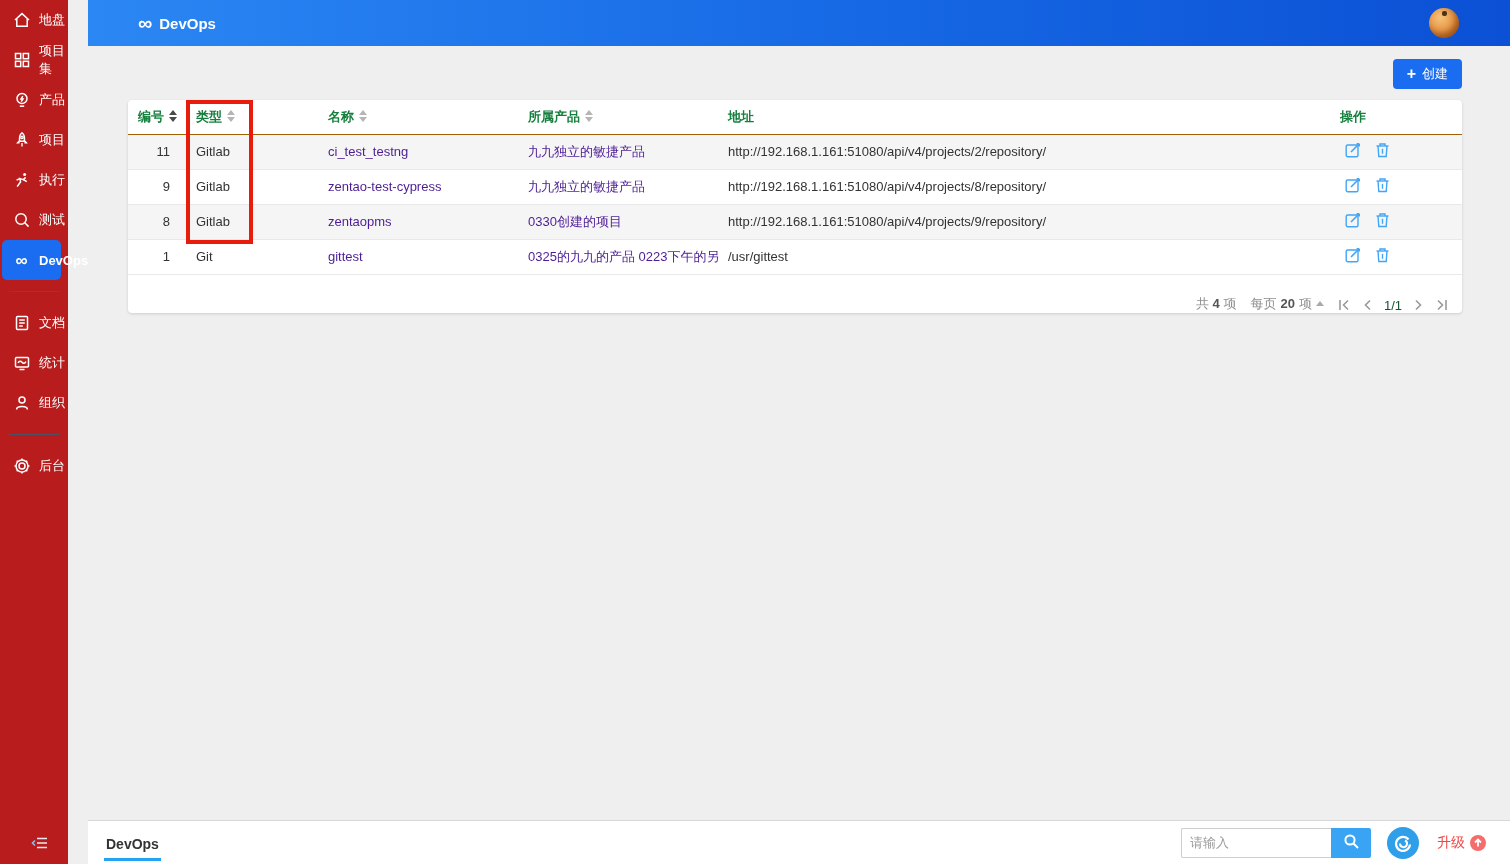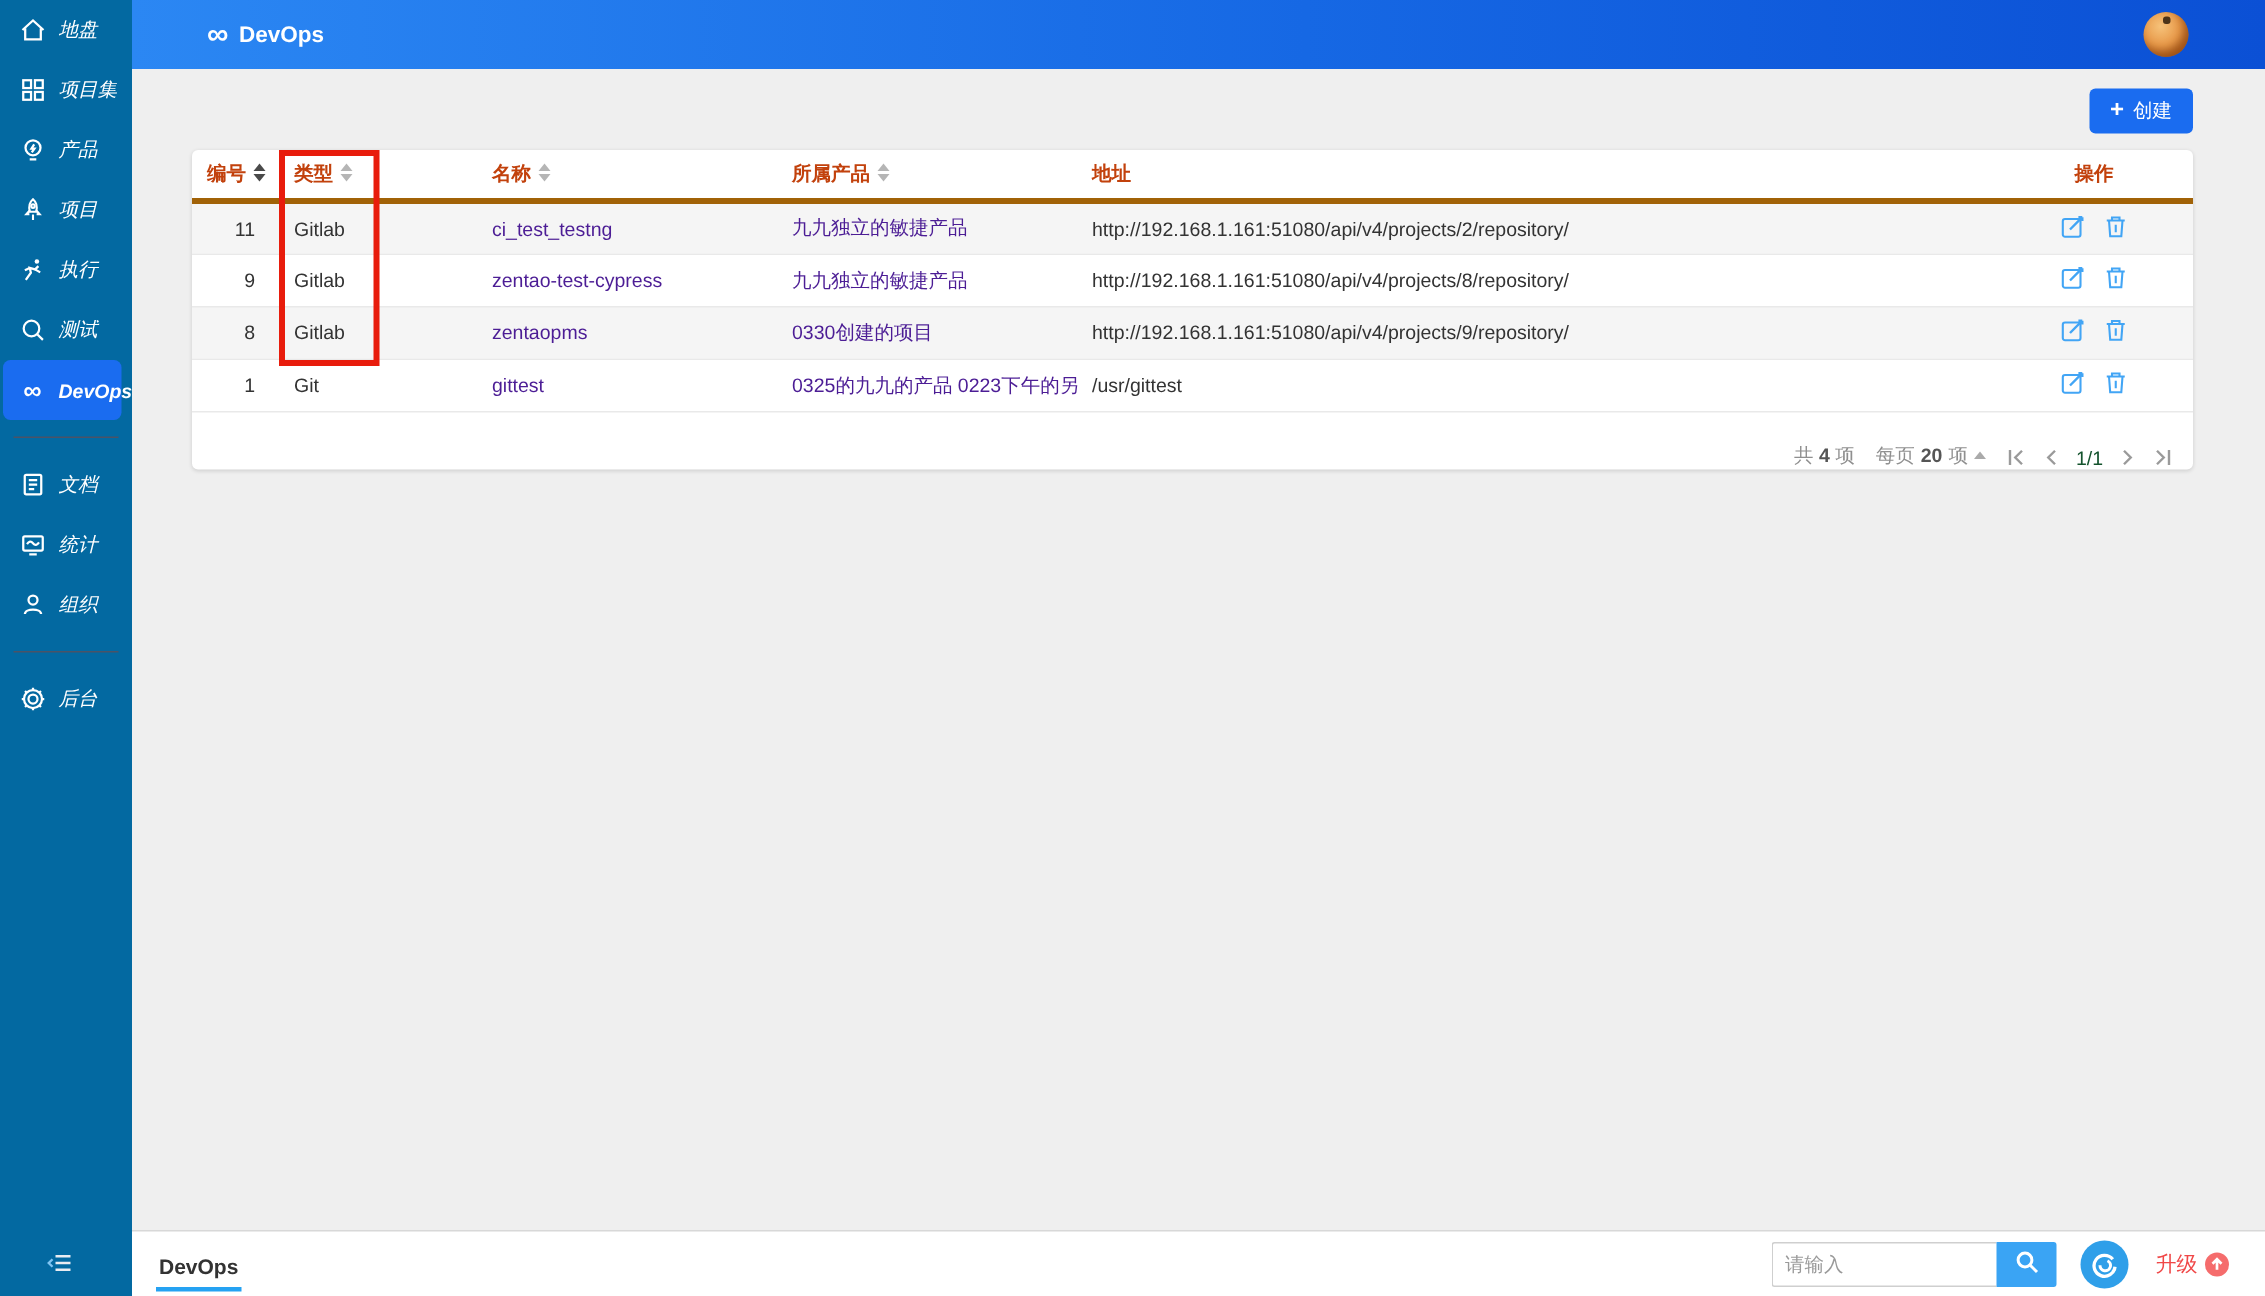"地盘" .sidebar { background: #0369a1 -> #b91c1c; font-style: italic -> none; width: 88px -> 68px }
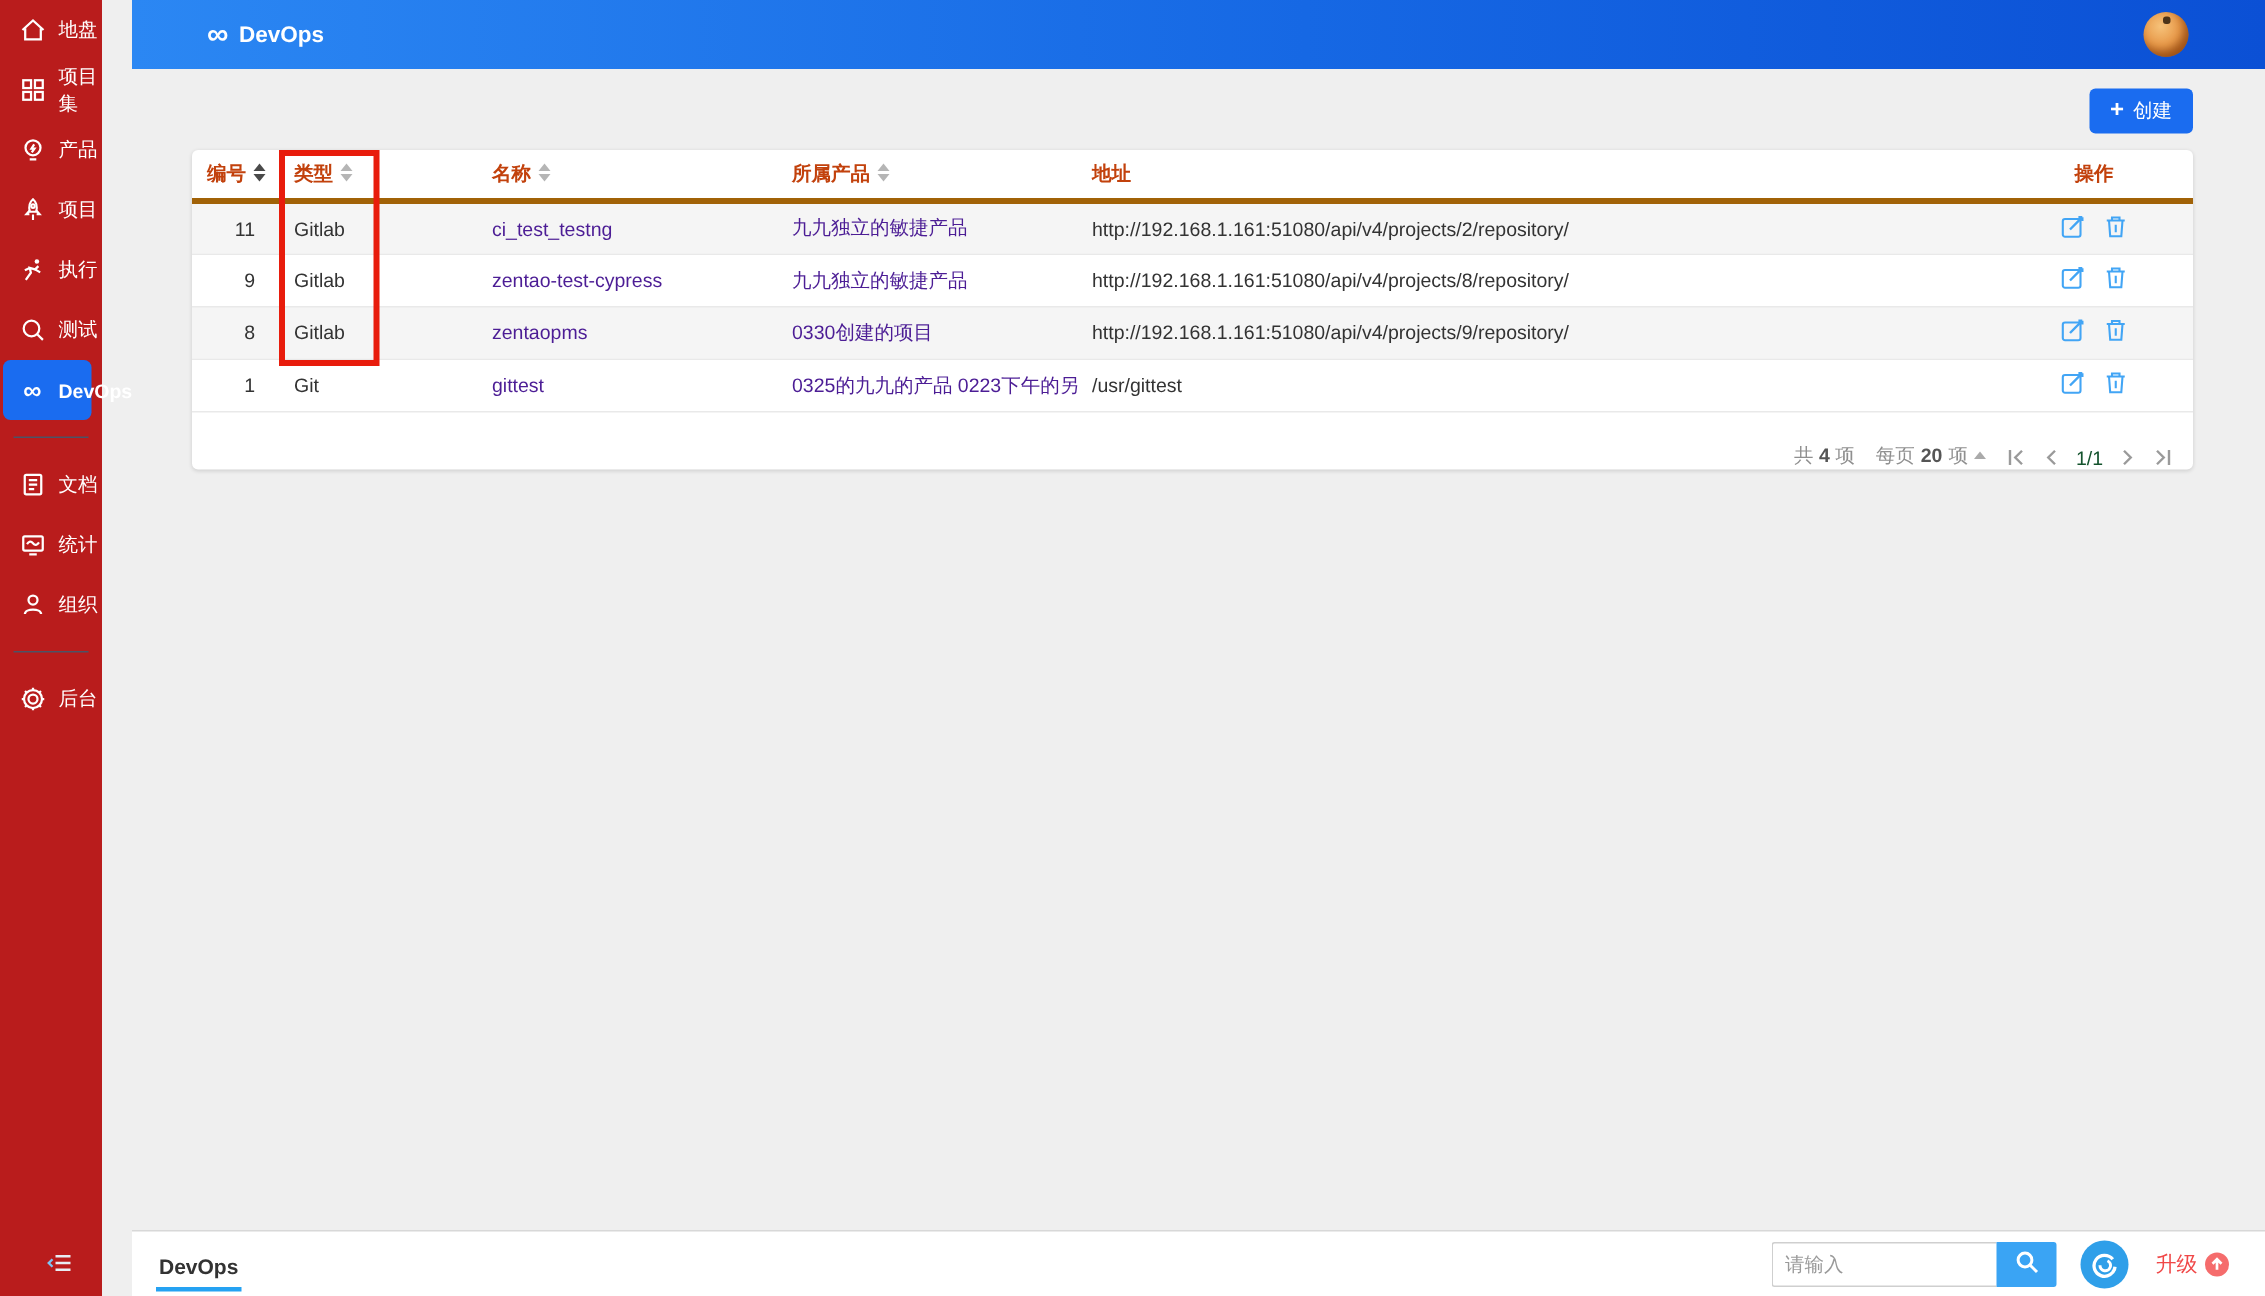"编号" thead th { border-bottom: 4px solid #a16207 -> 1px solid #a16207; color: #c2410c -> #15803d }
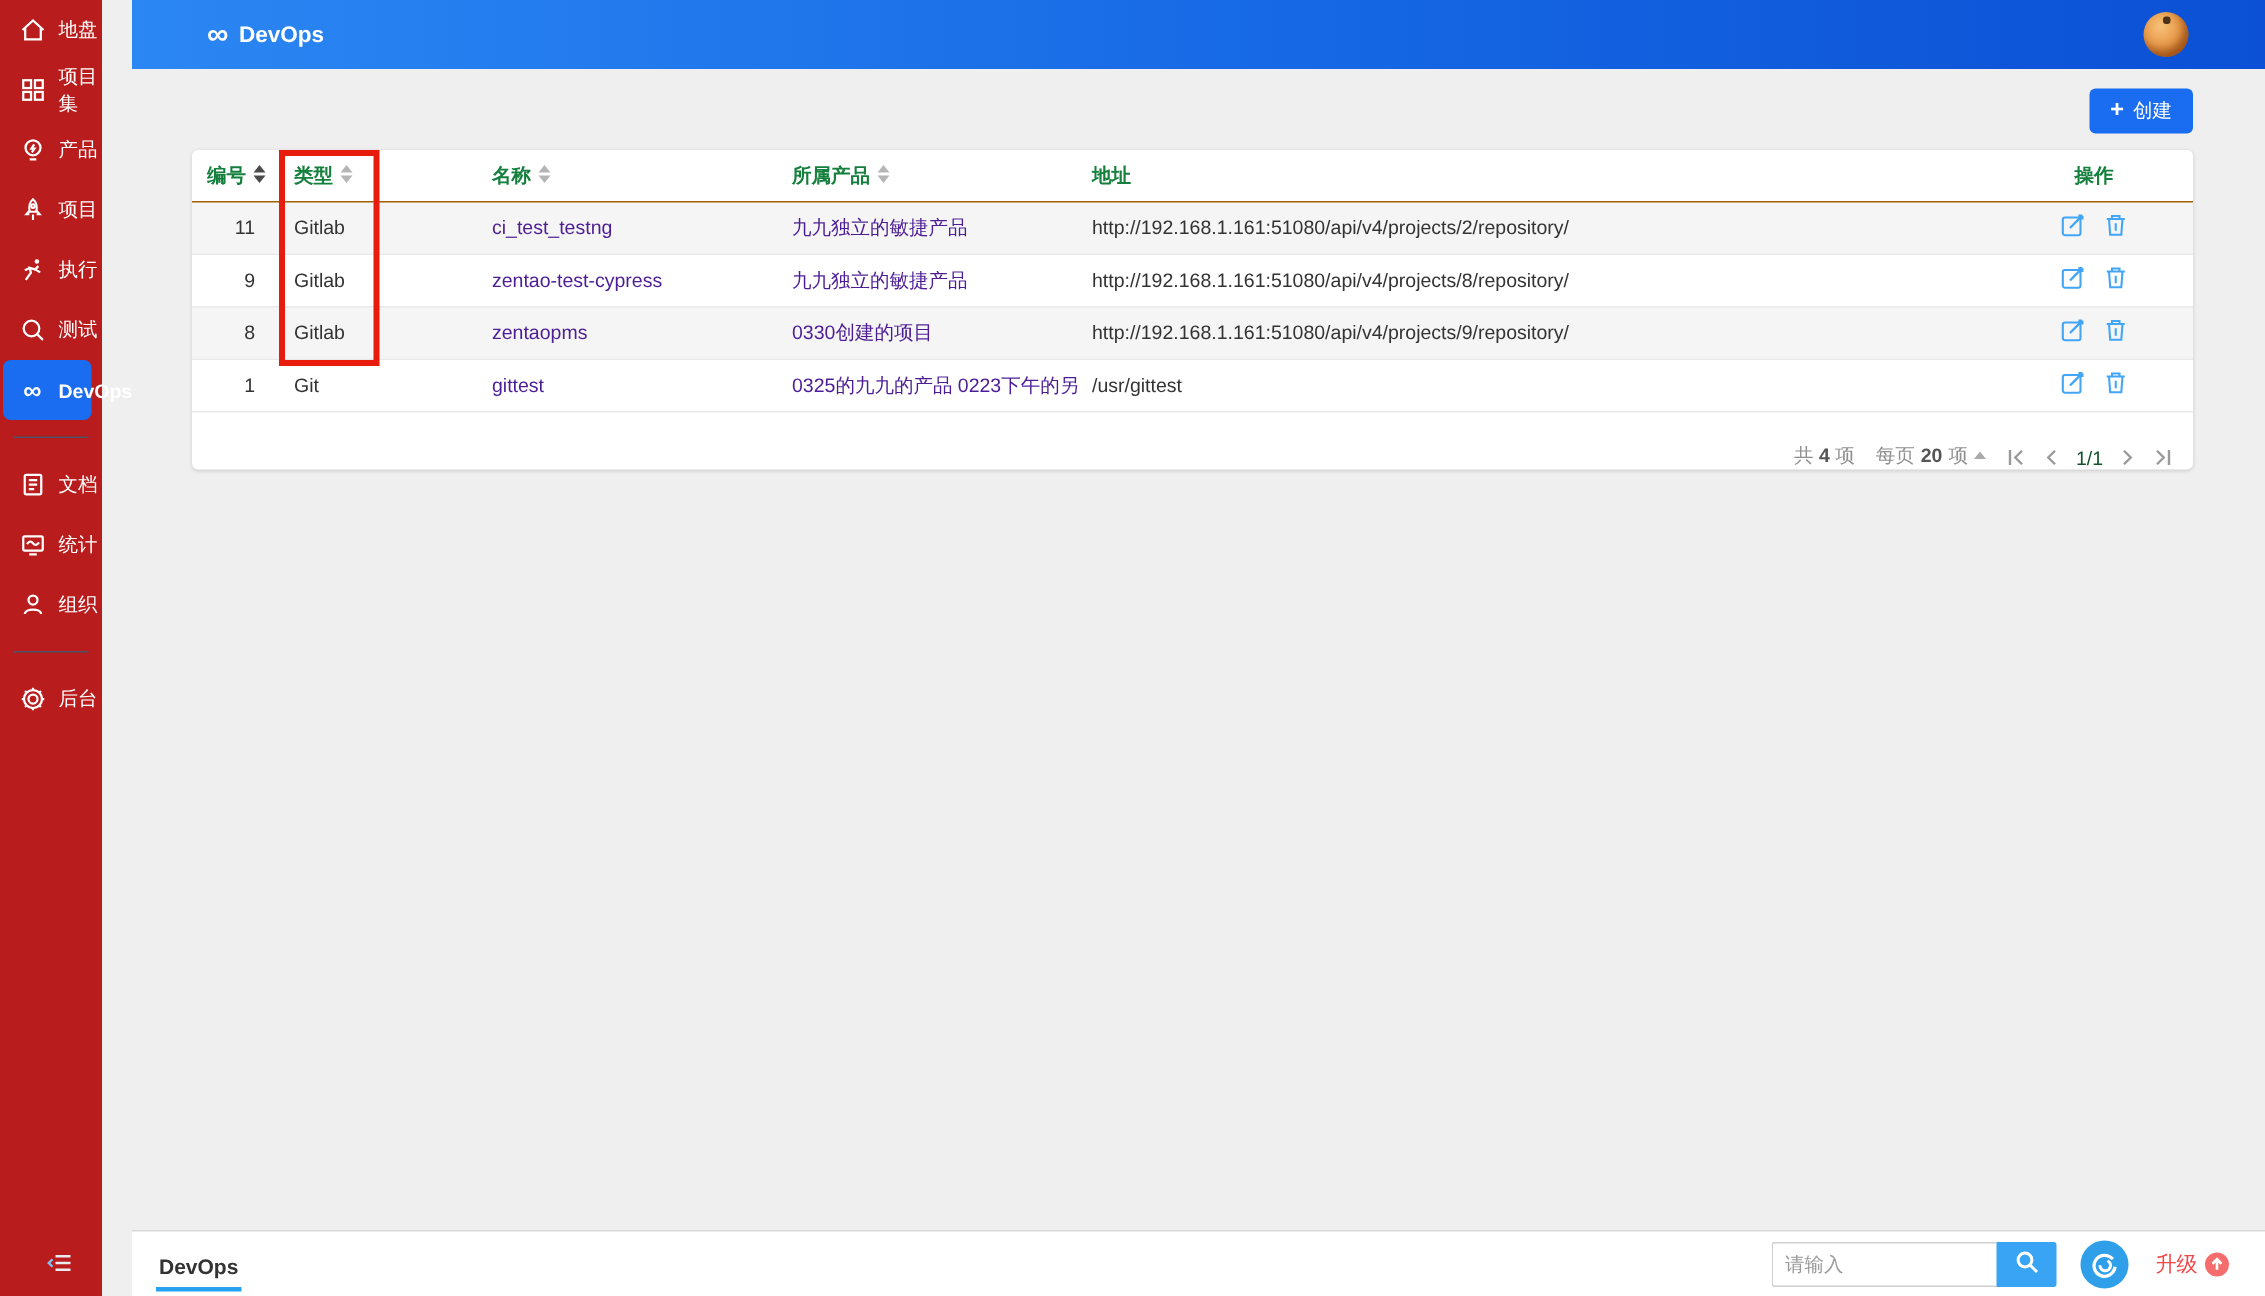"操作" th.col-op, td.cell-op { text-align: center -> left }
